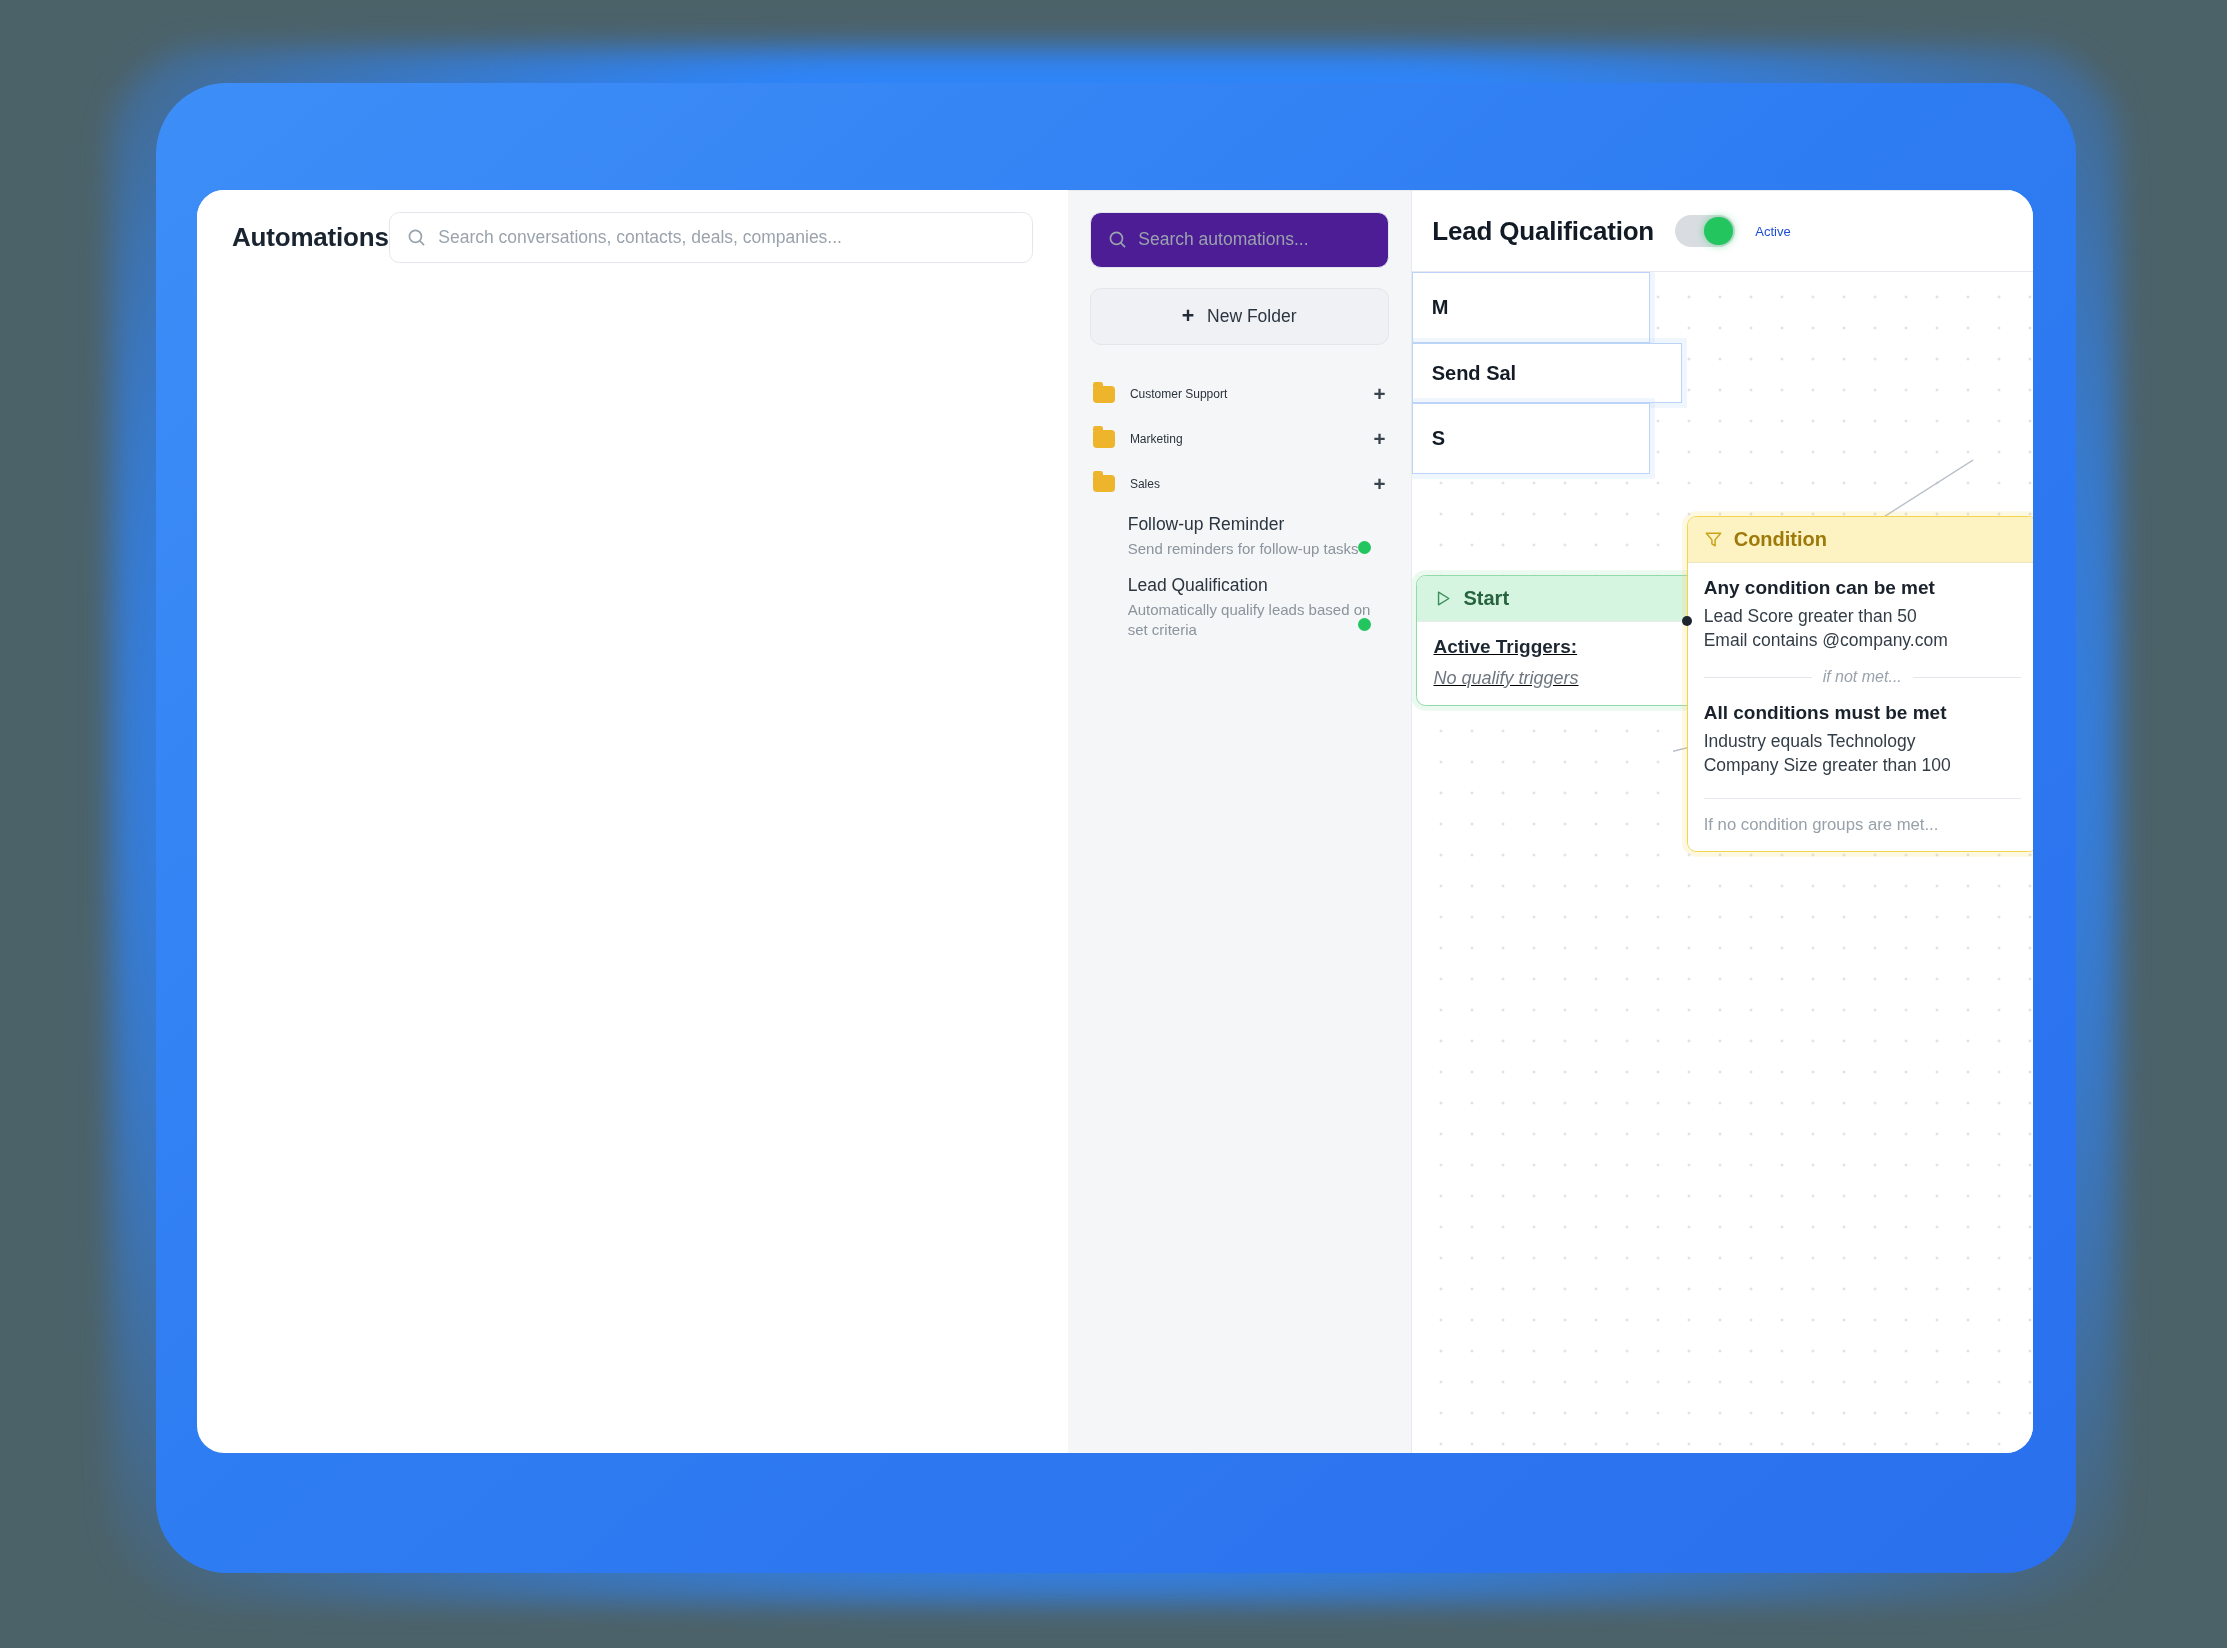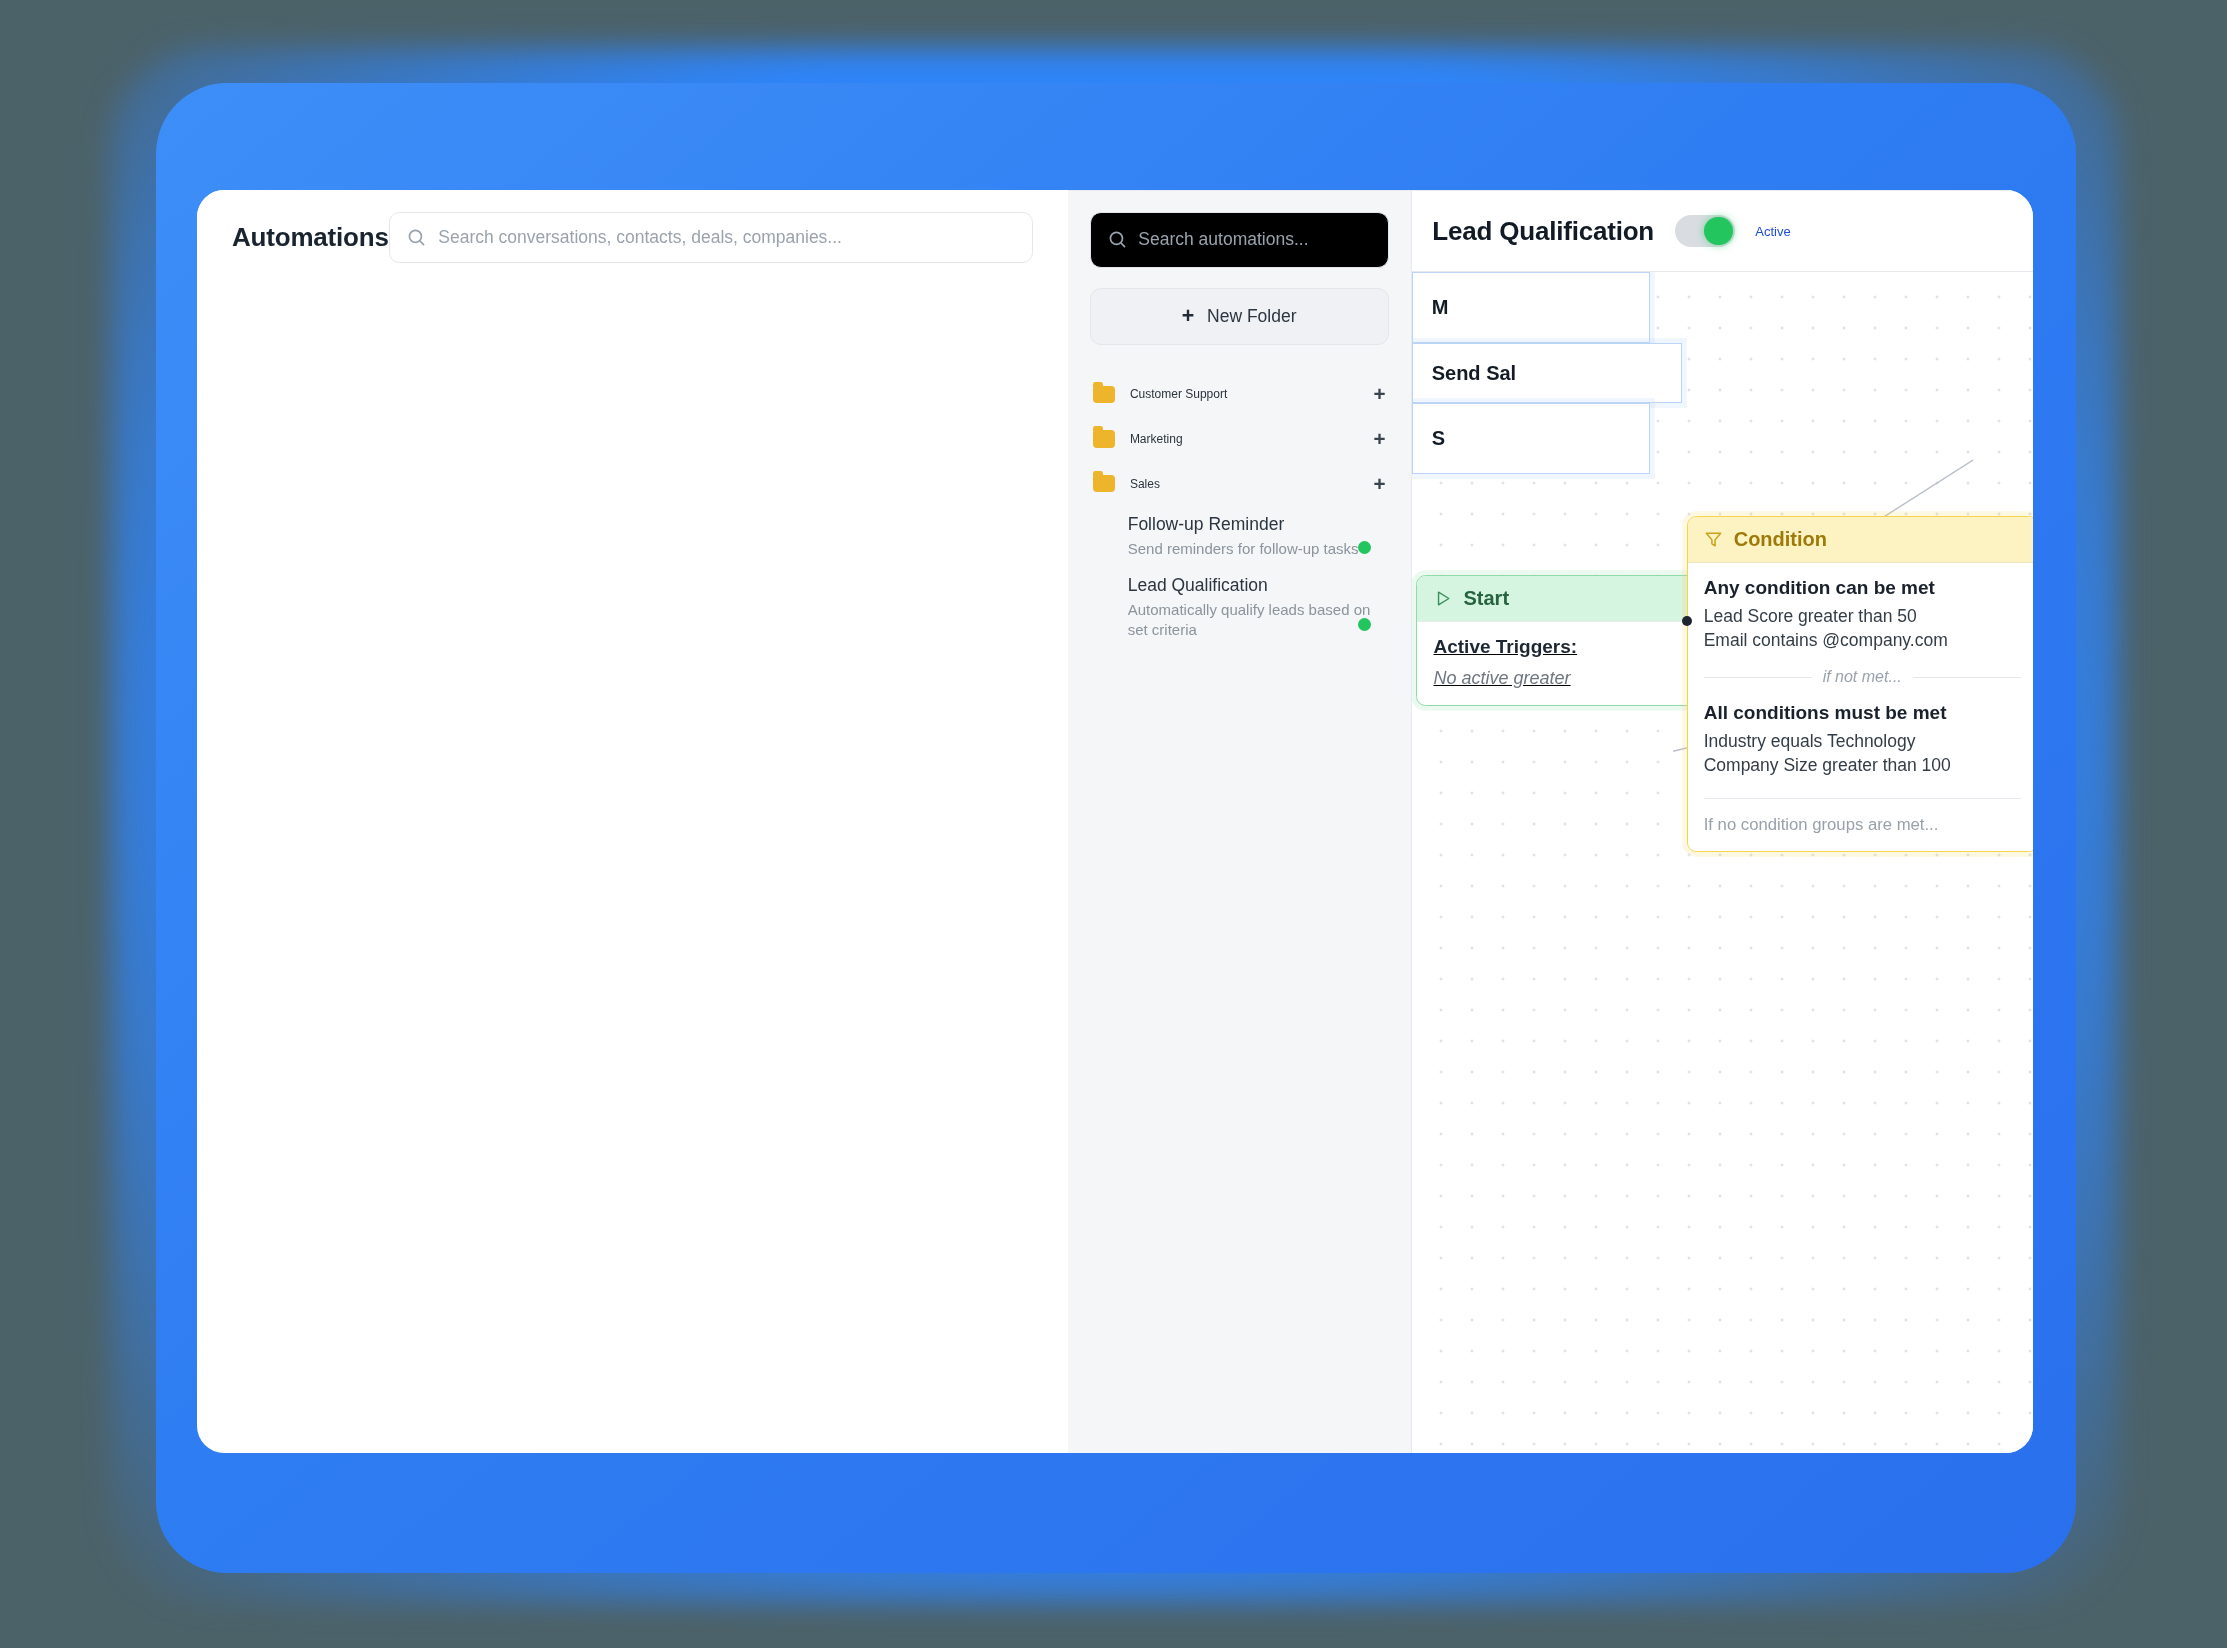"Search automations..." .side-search { background: #000000 -> #4c1d95 }
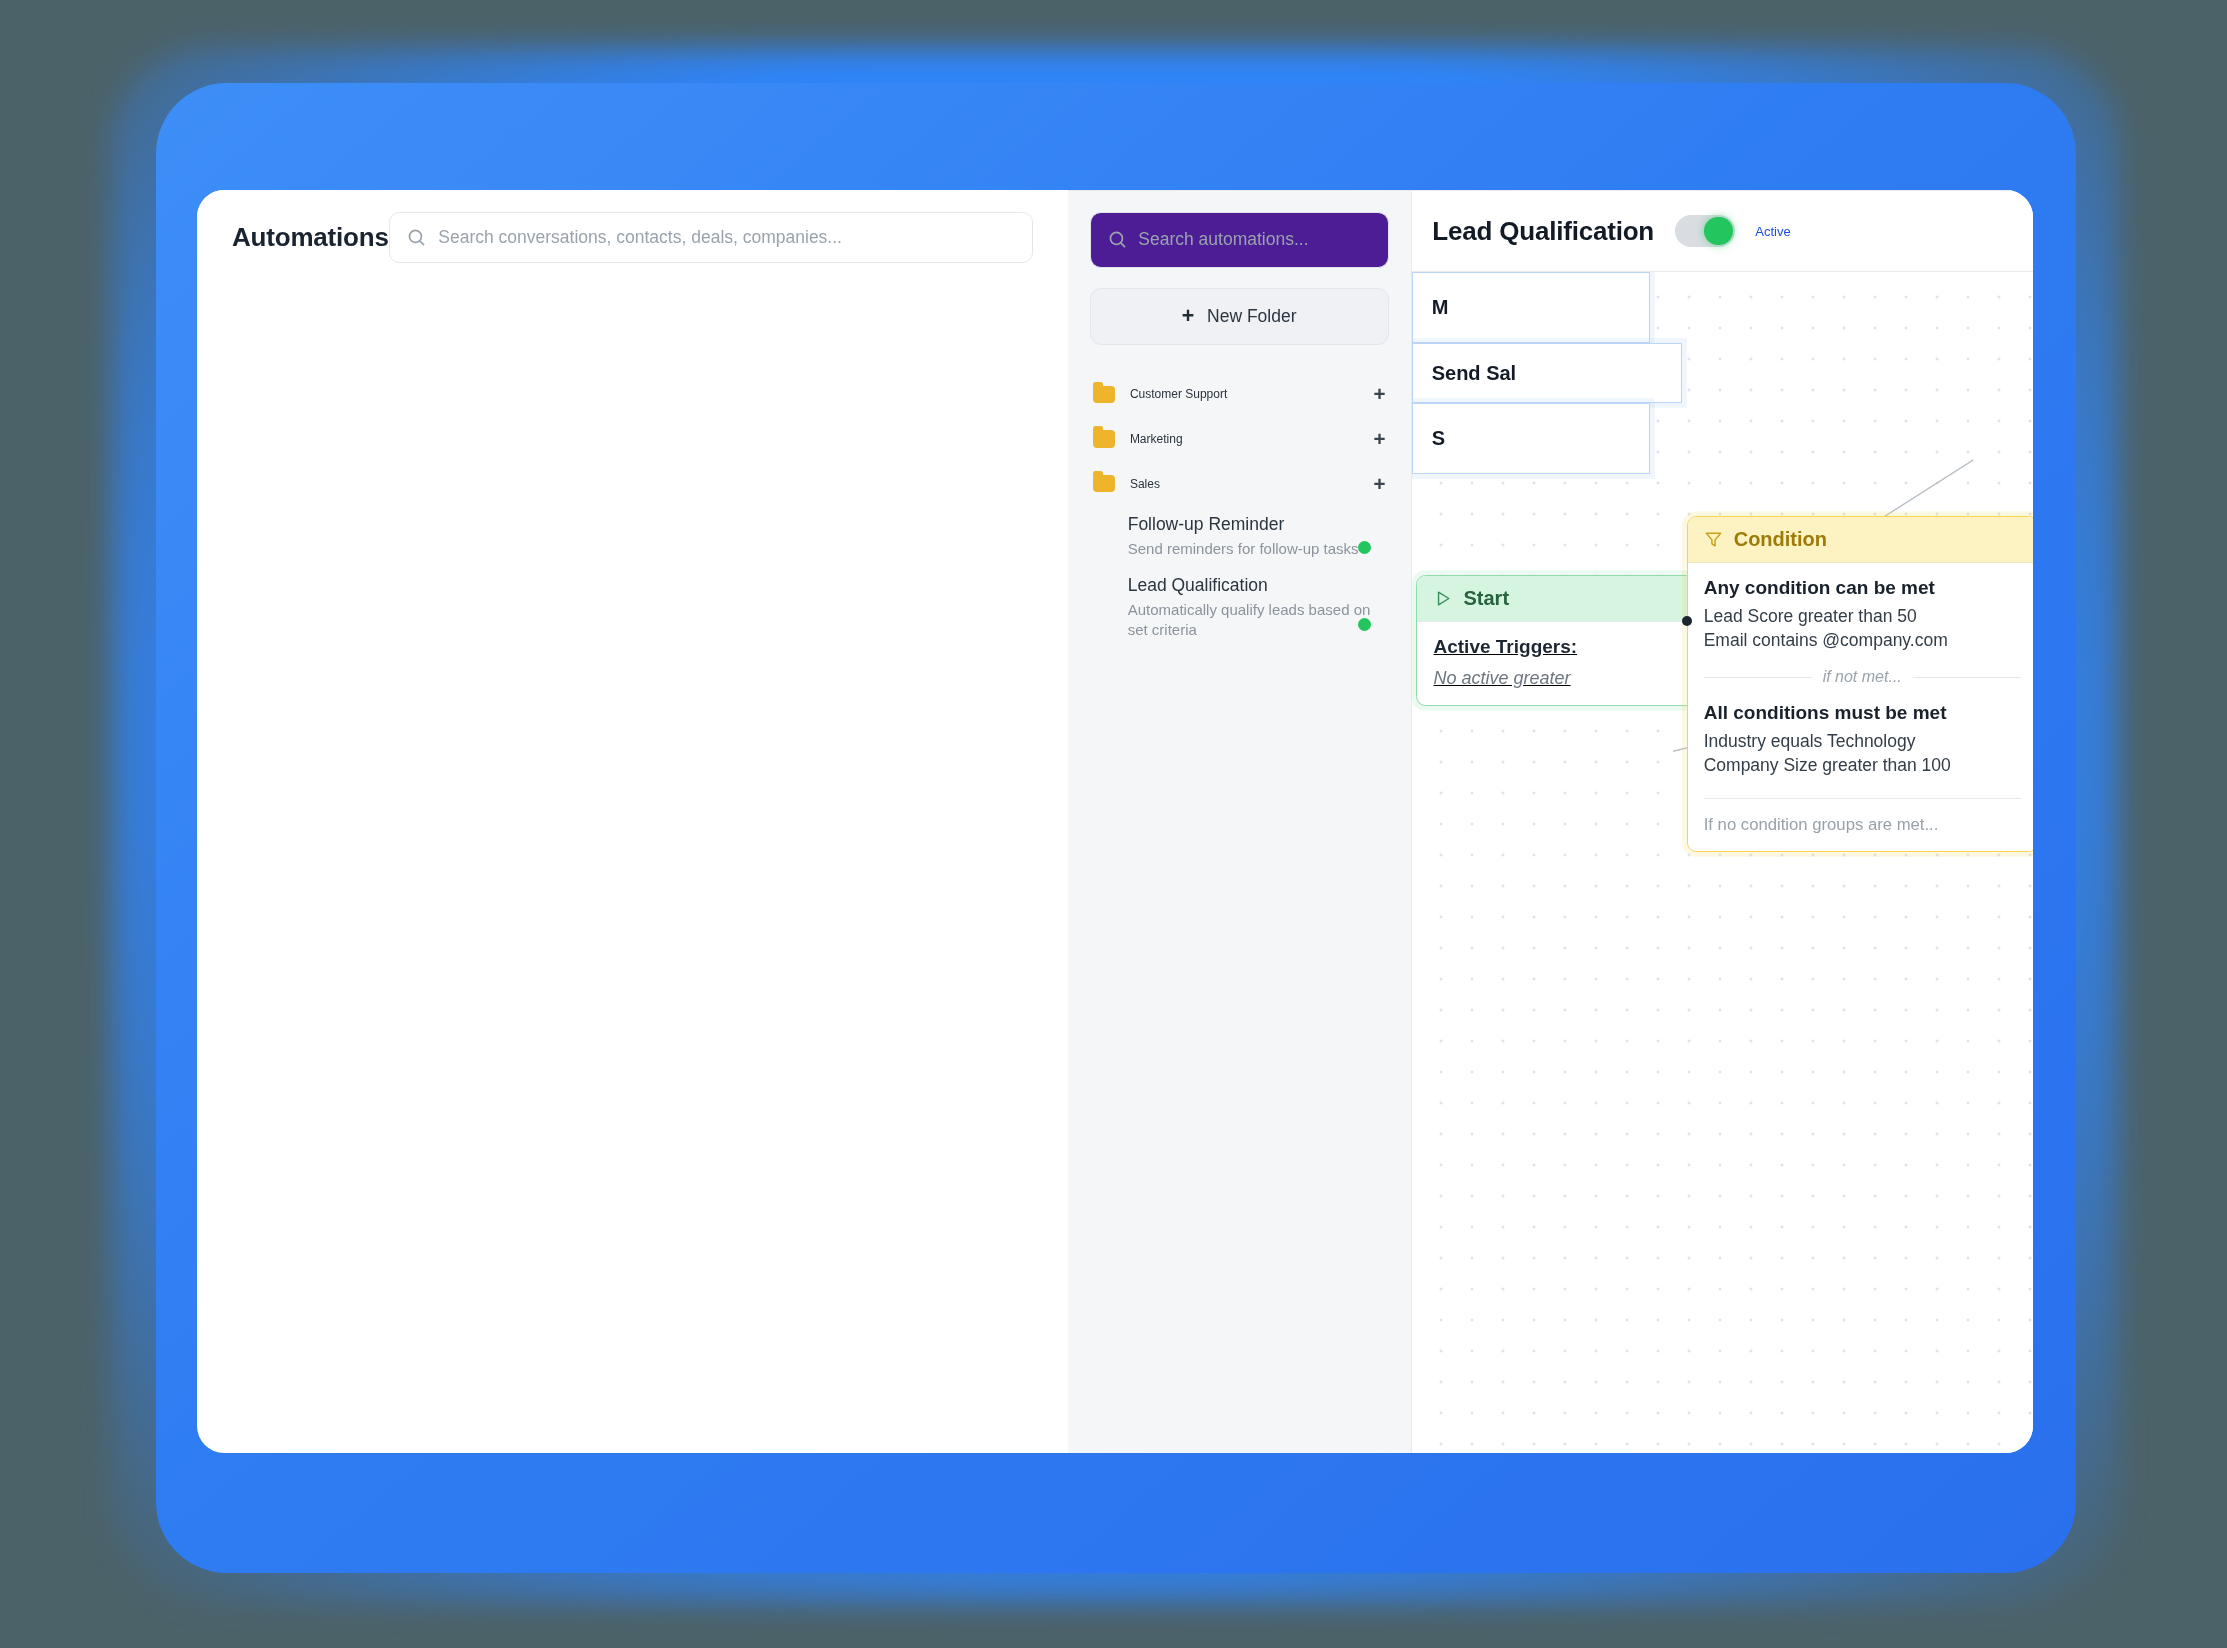"No active greater" div.nb-italic { text: active greater -> qualify triggers }
